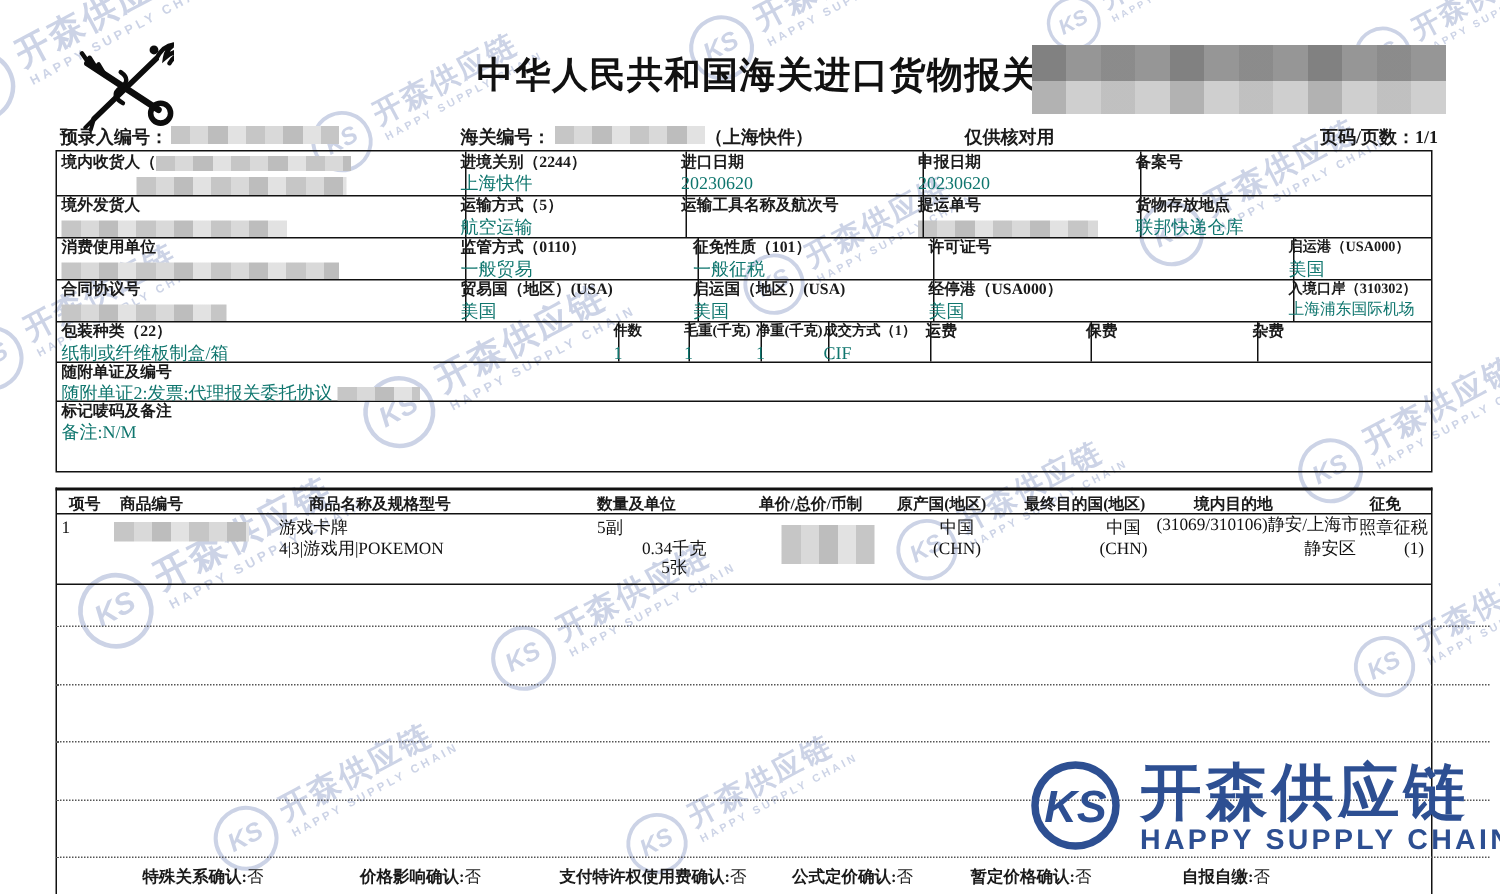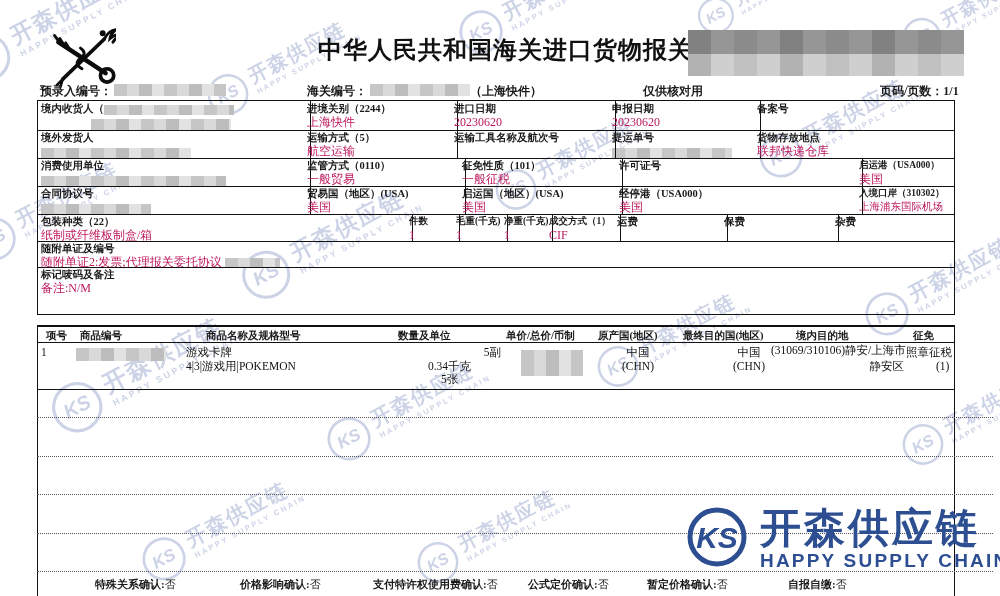"上海快件" .val { color: #be185d -> #0f766e }
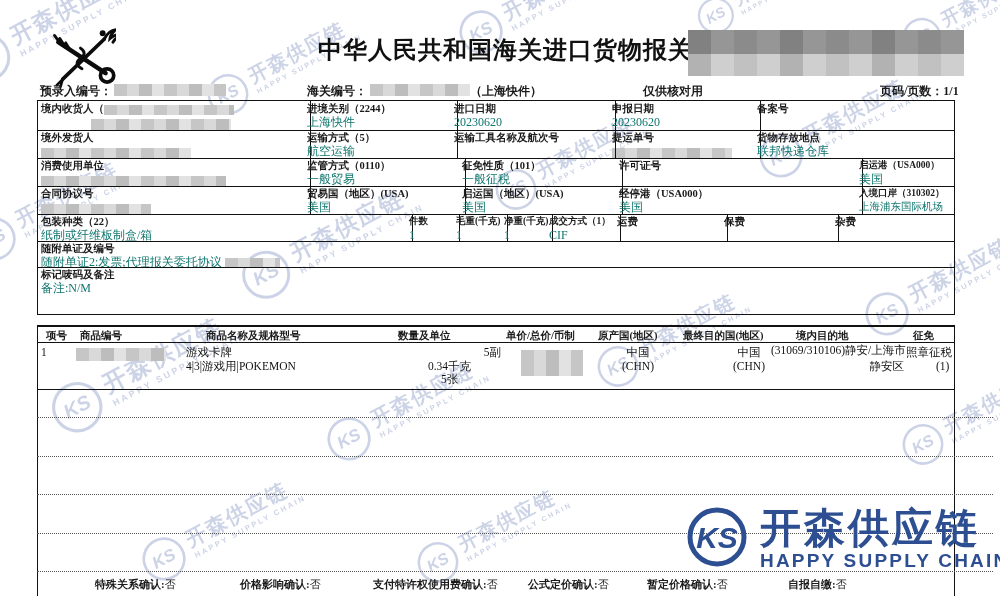"5副" span.gtxt { text-align: right -> left }
